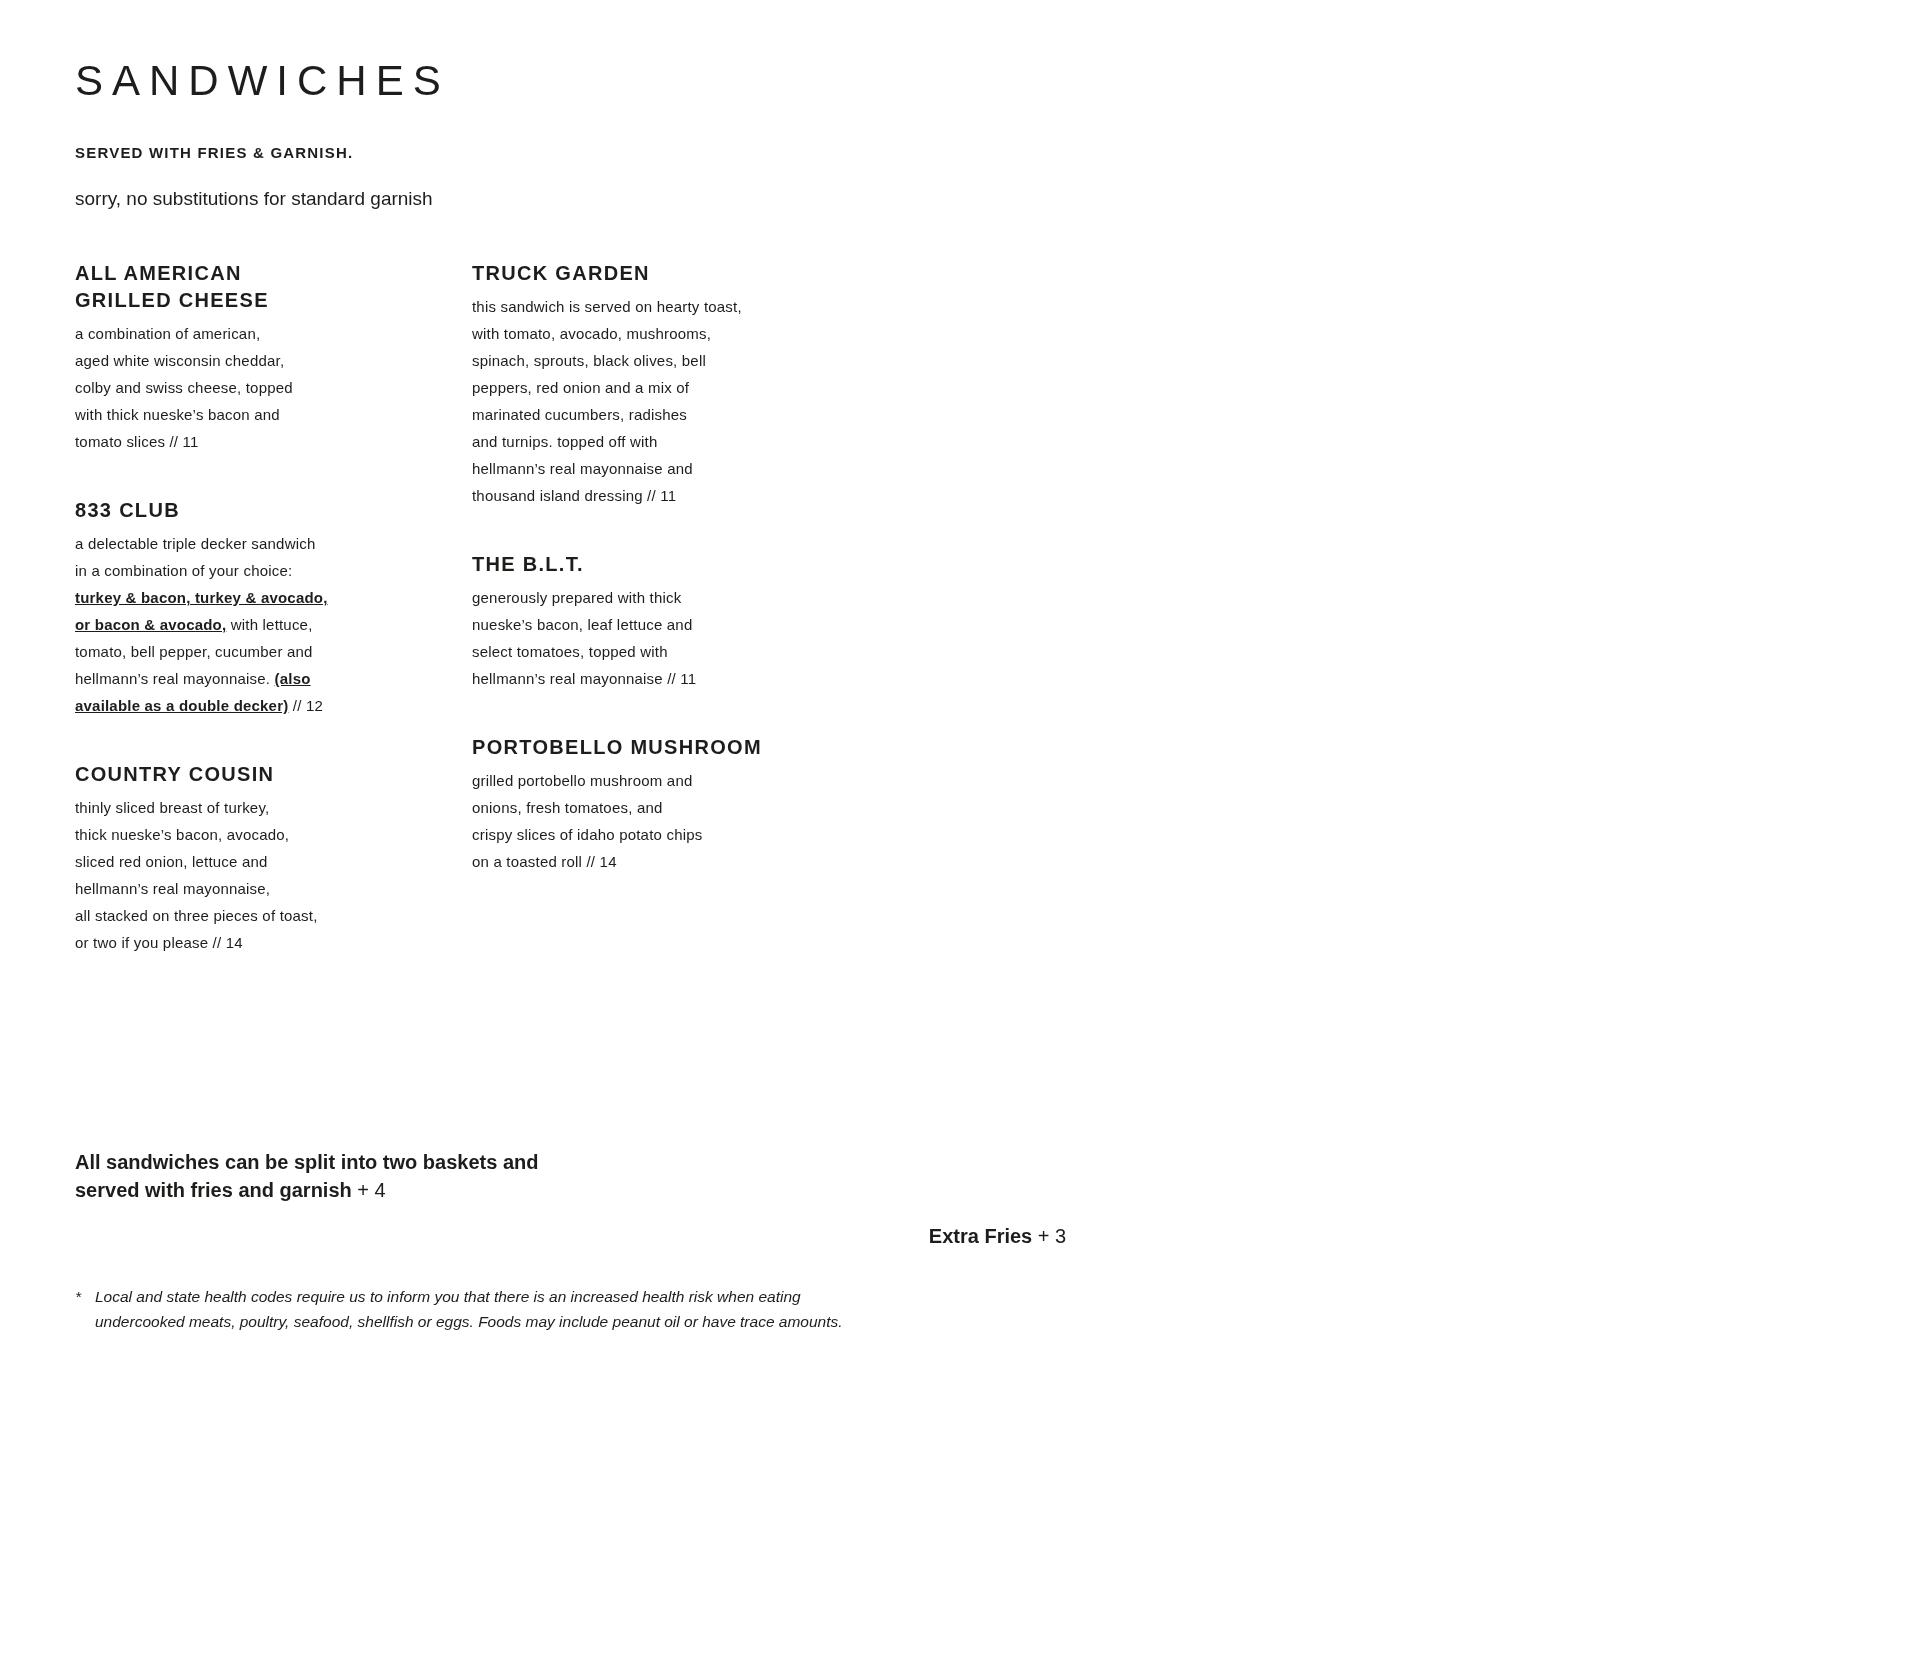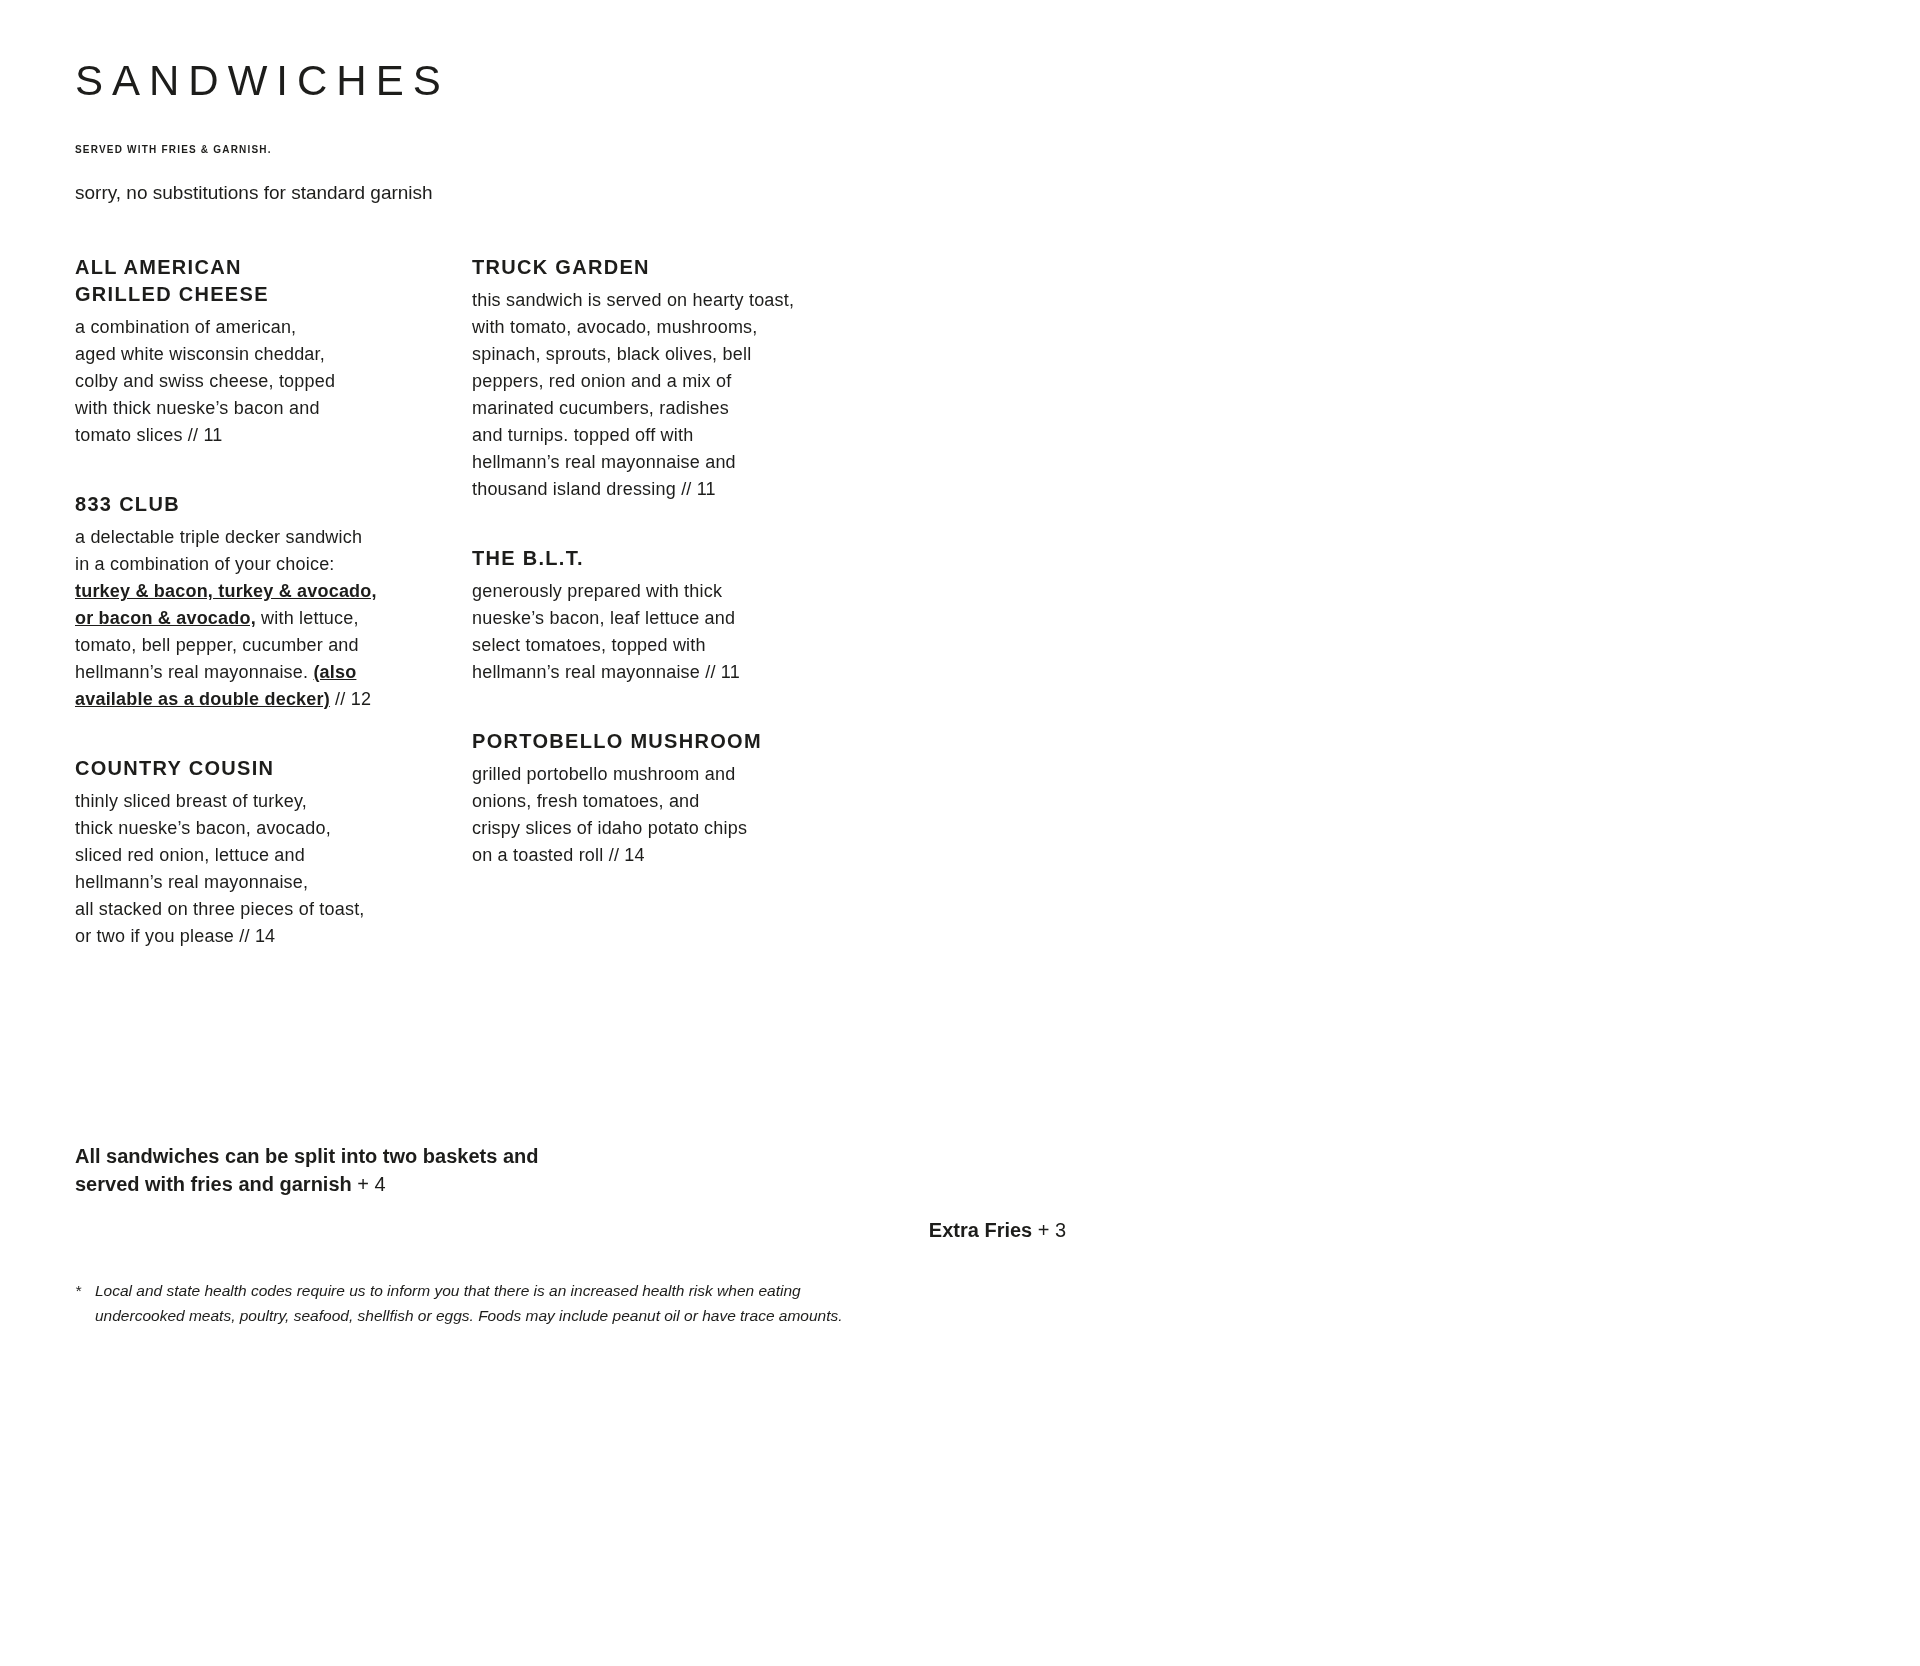"SERVED WITH FRIES & GARNISH." .served-note { font-size: 10px -> 15px }
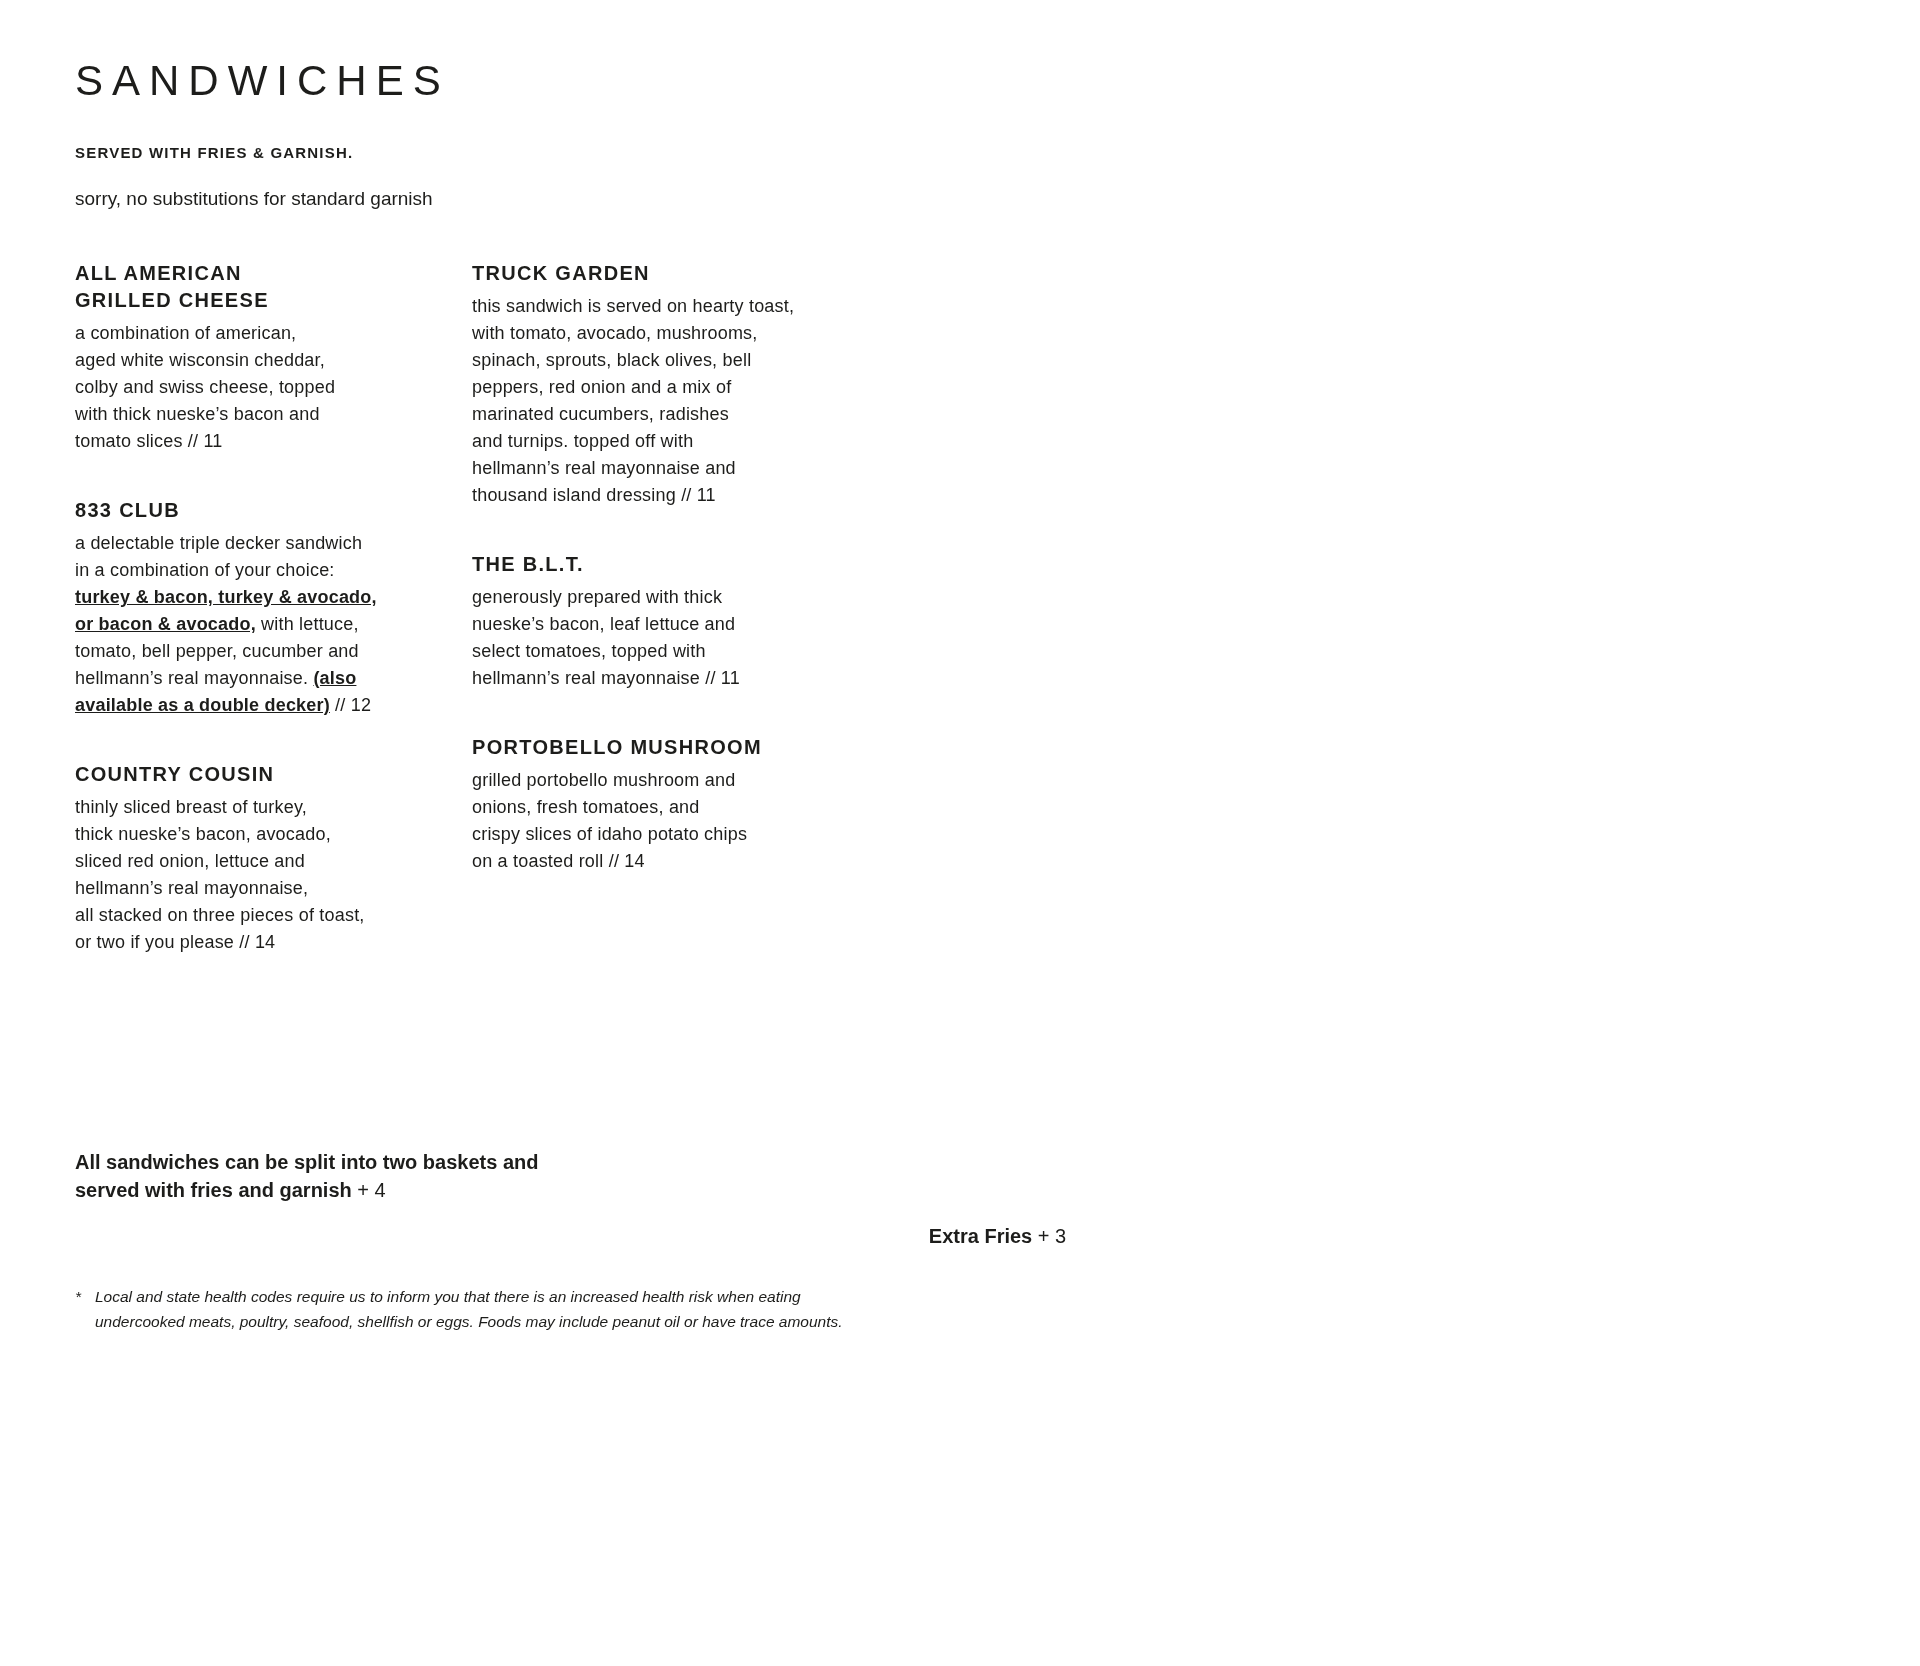"this sandwich is served on" .item-desc { font-size: 18px -> 15px }
